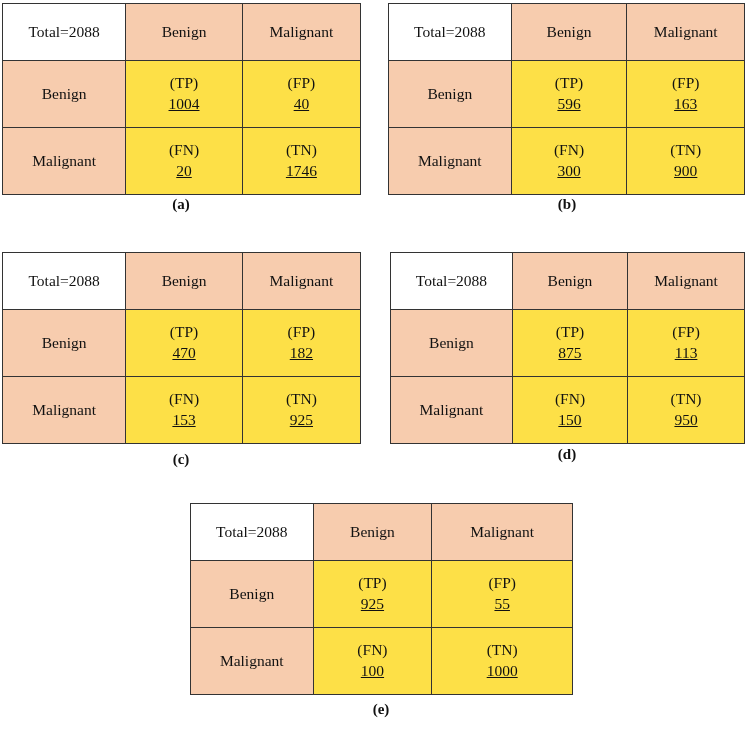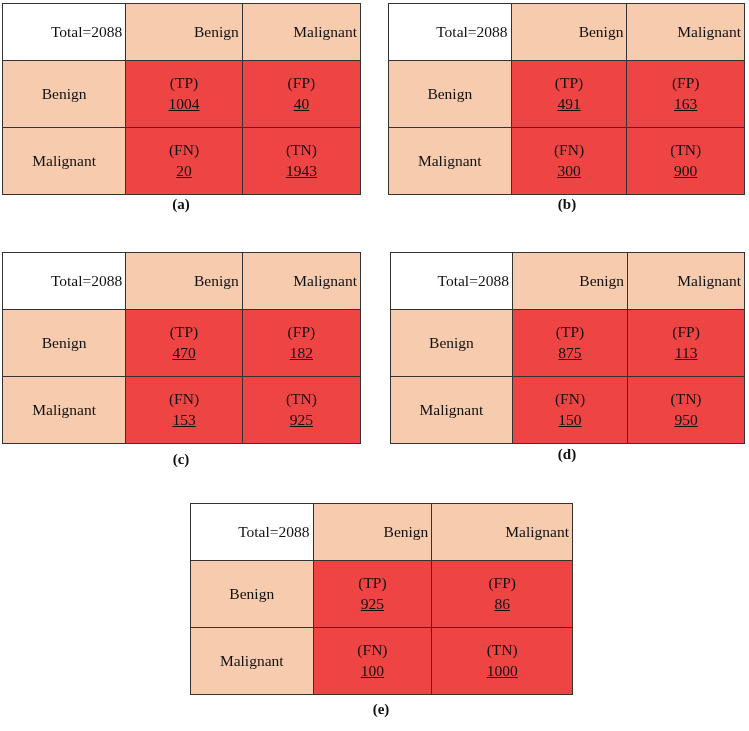"Total=2088" tr.r-head td { text-align: right -> none }
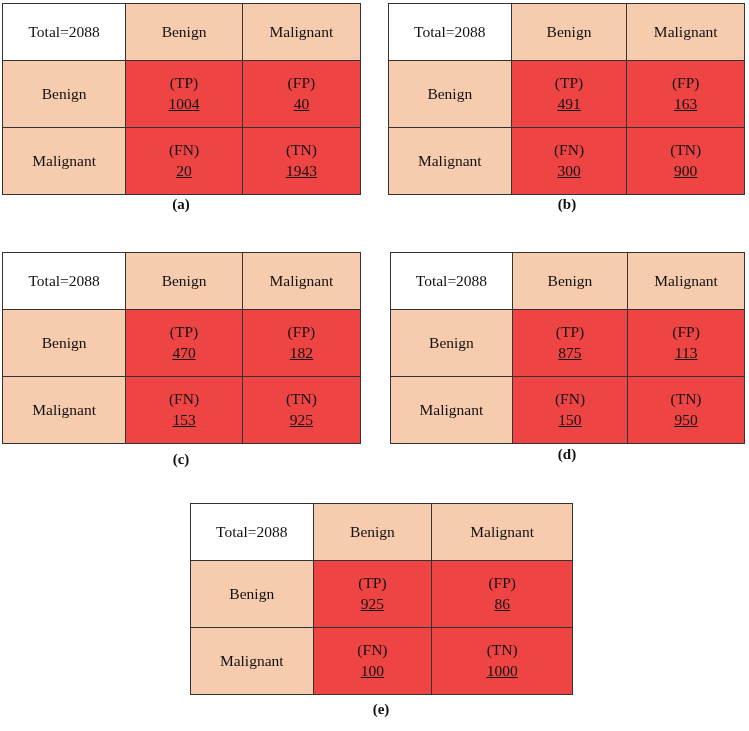"(TP)" td.plain { background: #ef4444 -> #fde047 }
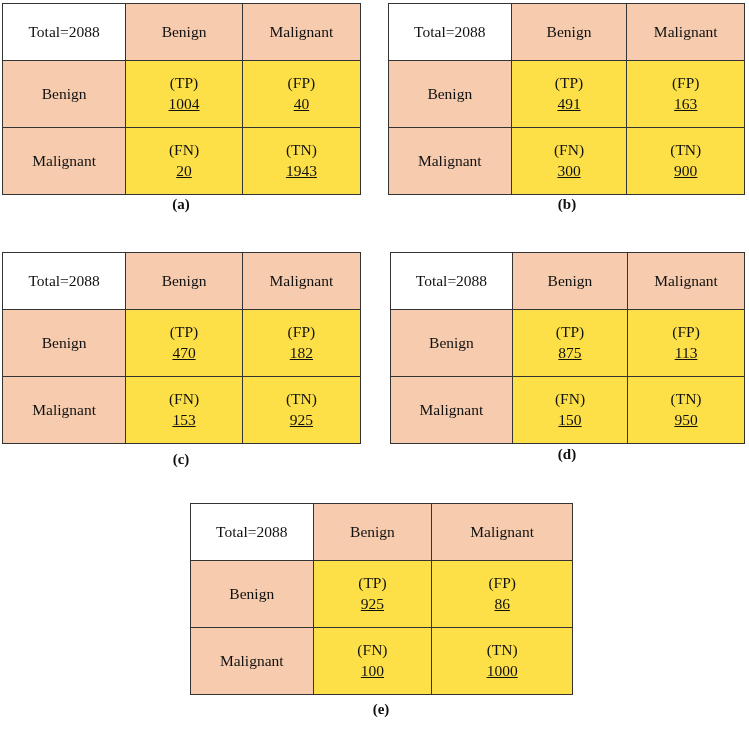"491" span.metric-val { text: 491 -> 596 }
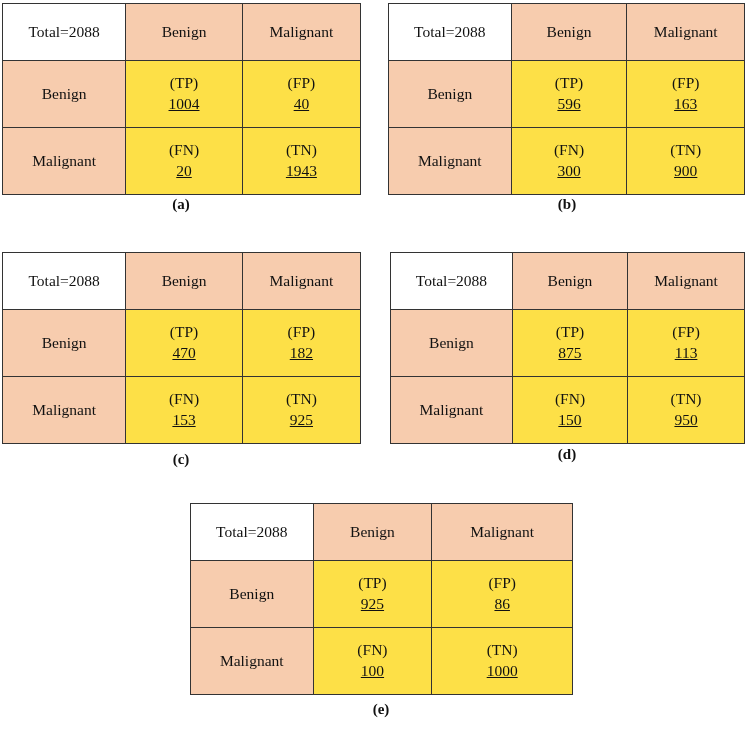"1943" span.metric-val { text: 1943 -> 1746 }
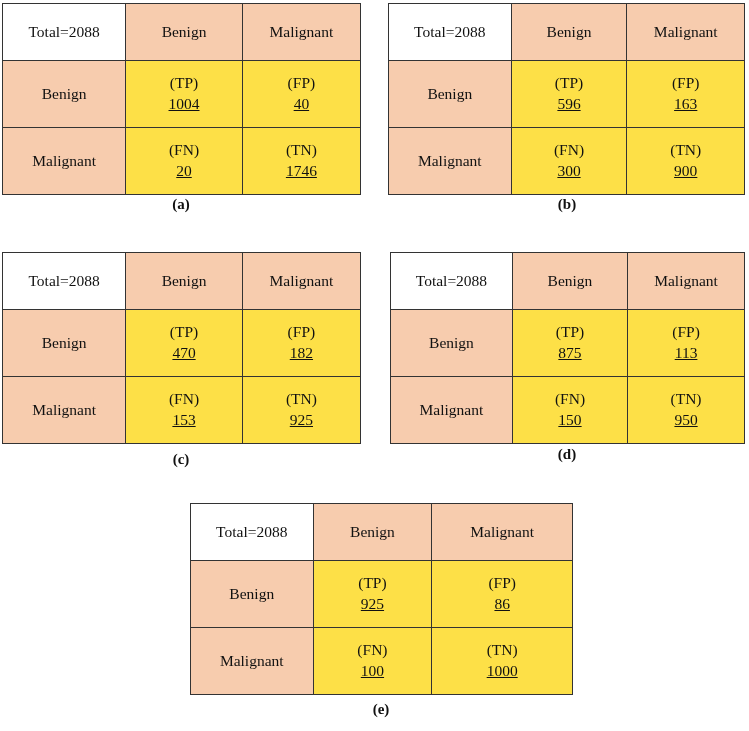"86" span.metric-val { text: 86 -> 55 }
